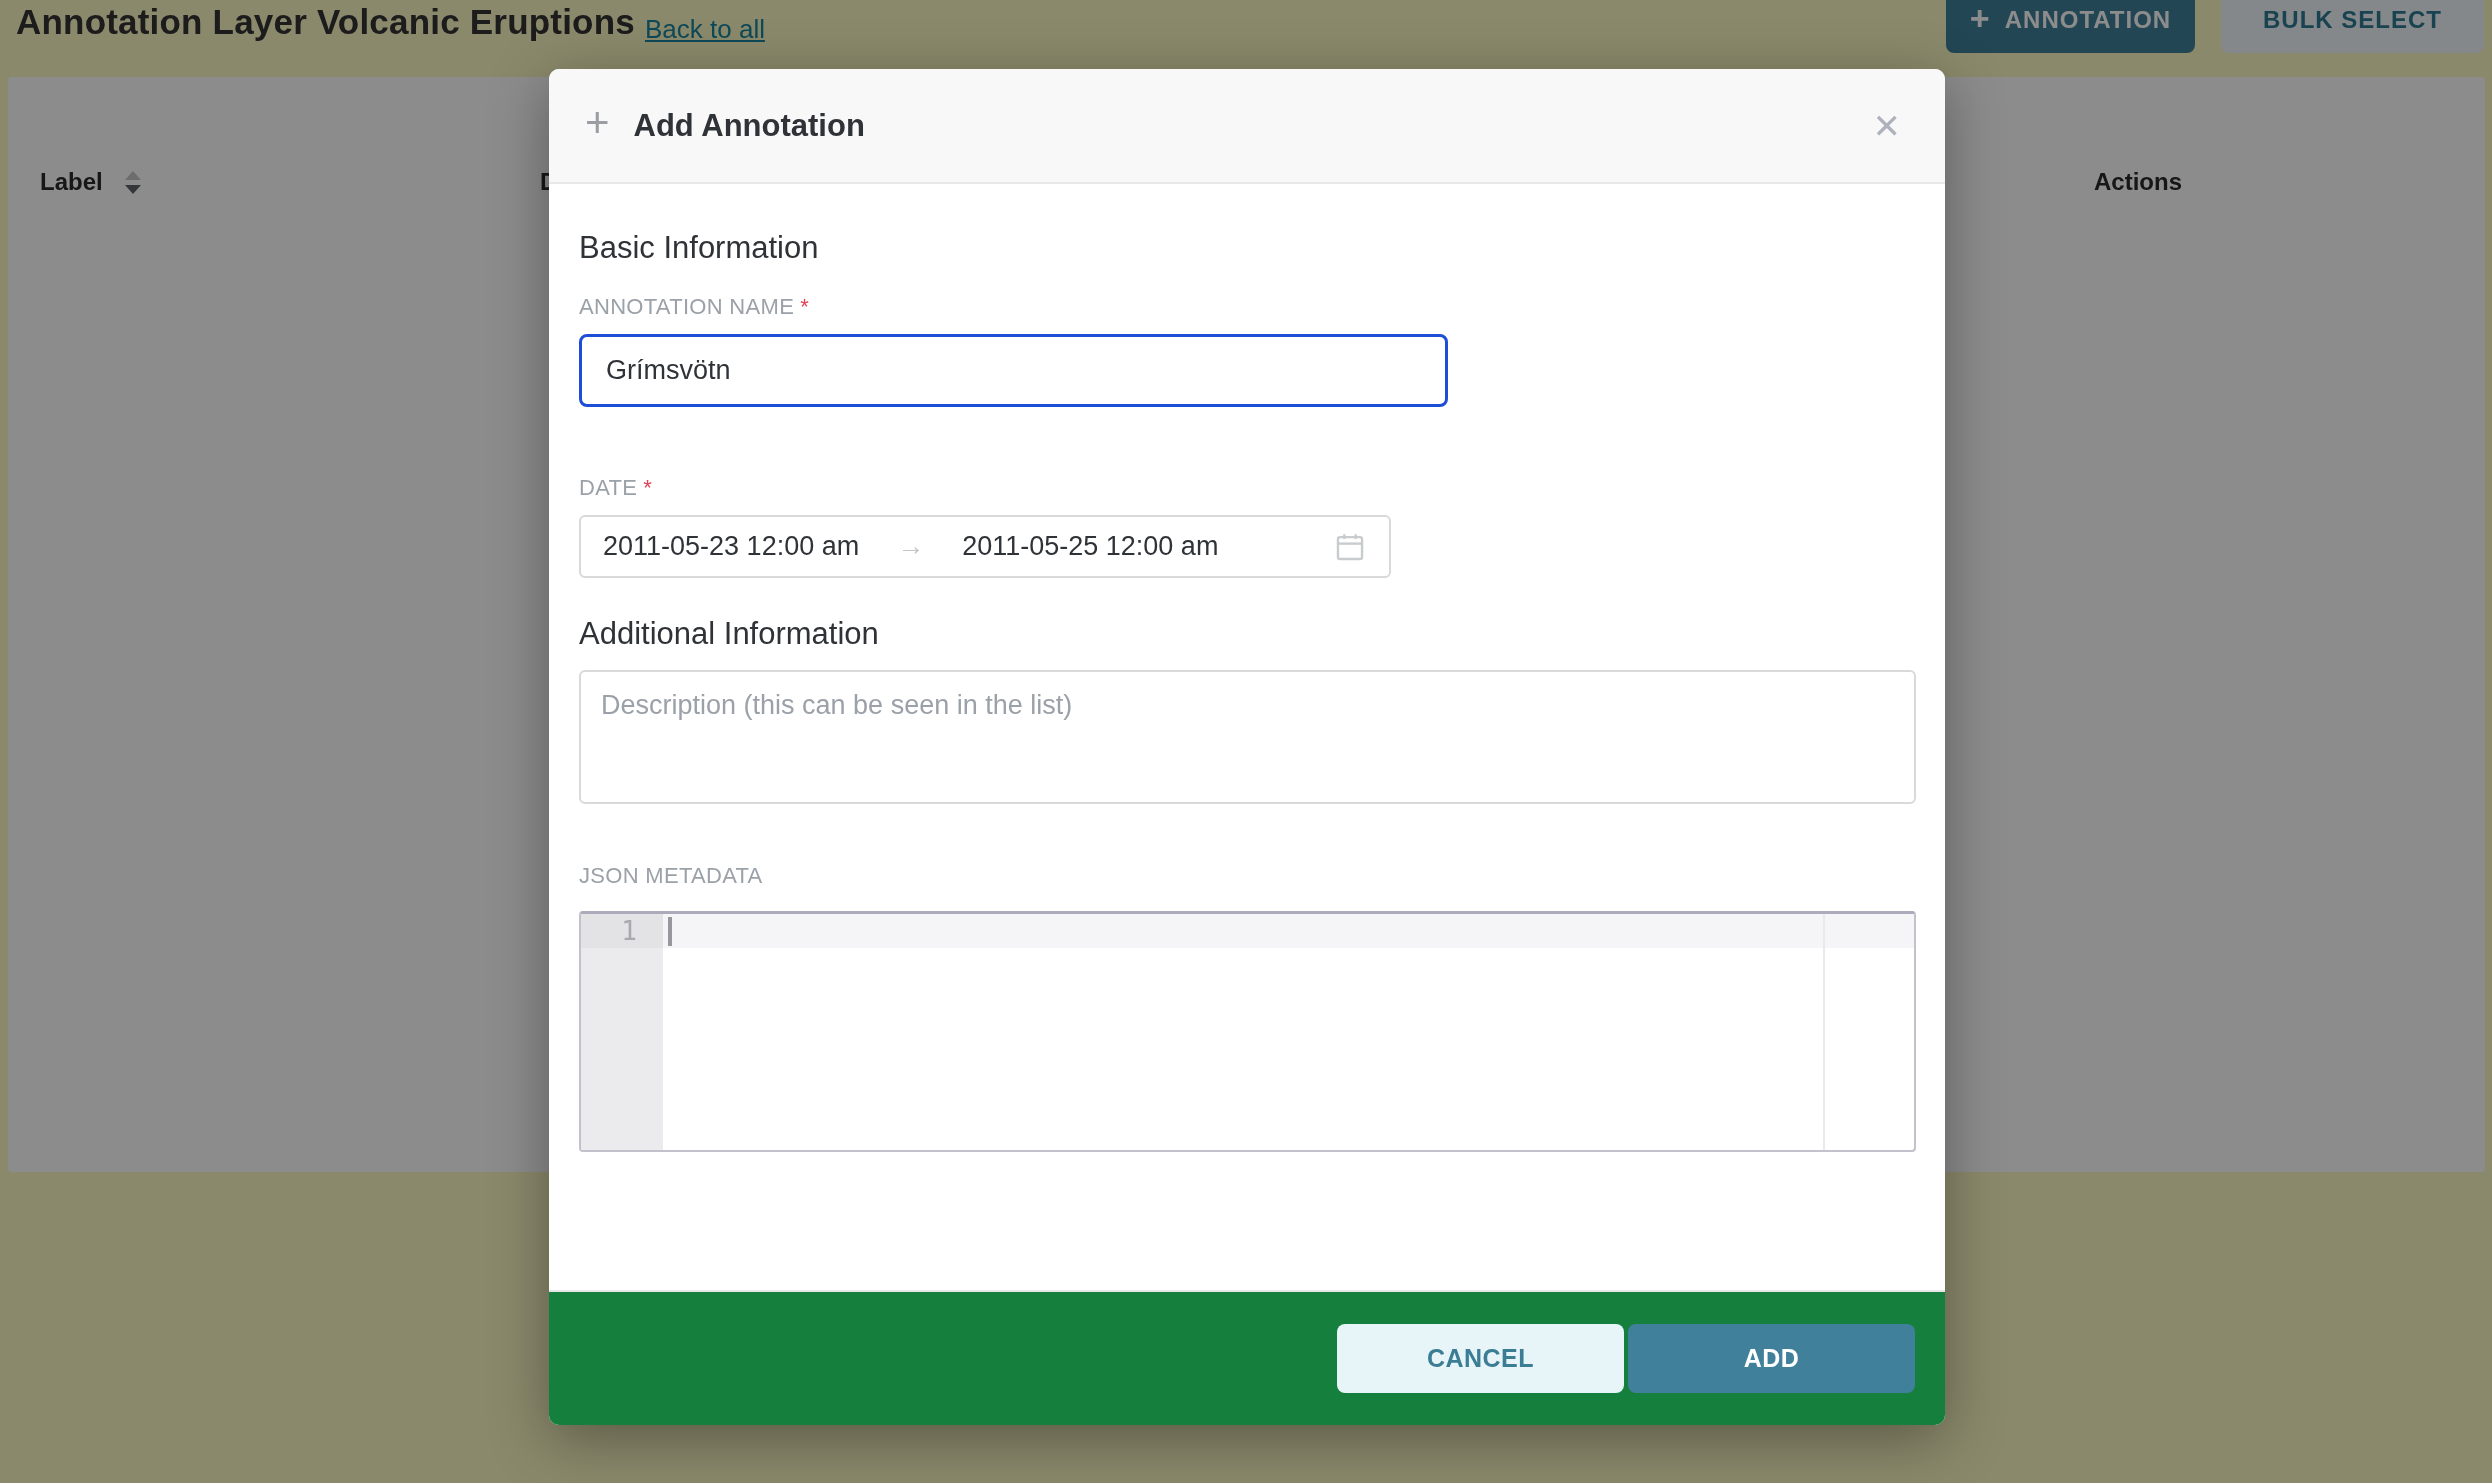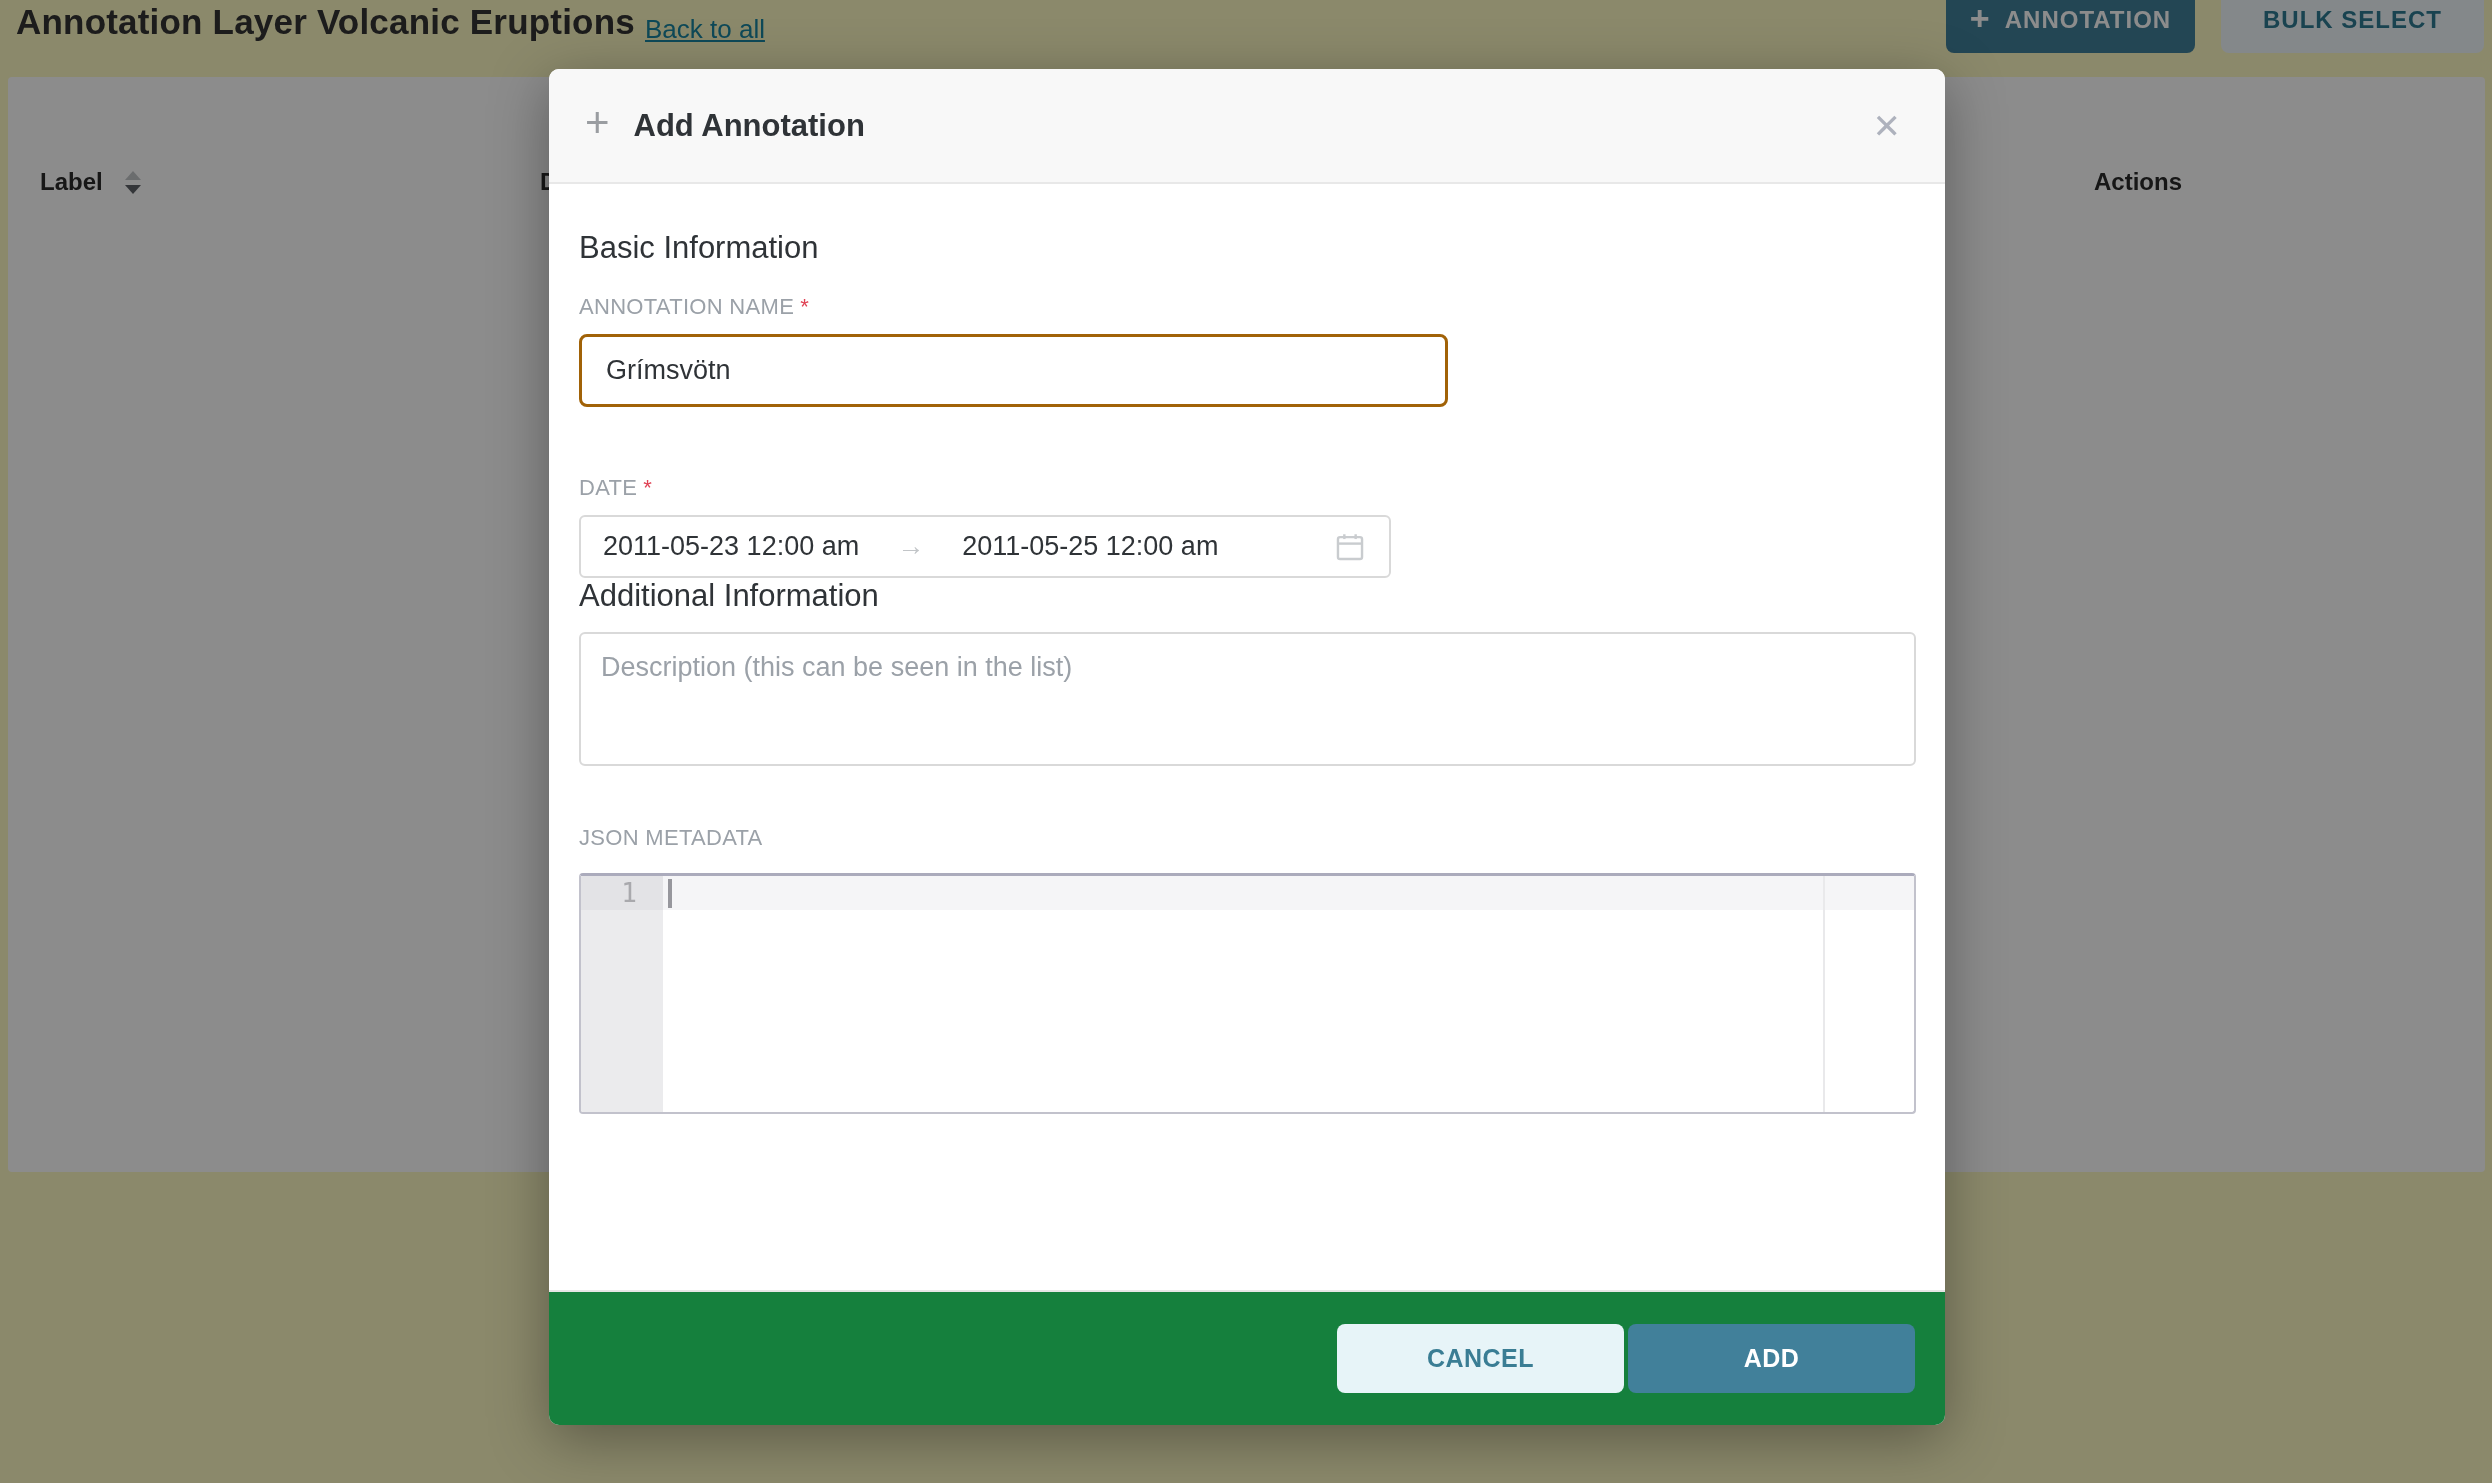"Grímsvötn" .name-input { border: 3px solid #a16207 -> 3px solid #1d4ed8 }
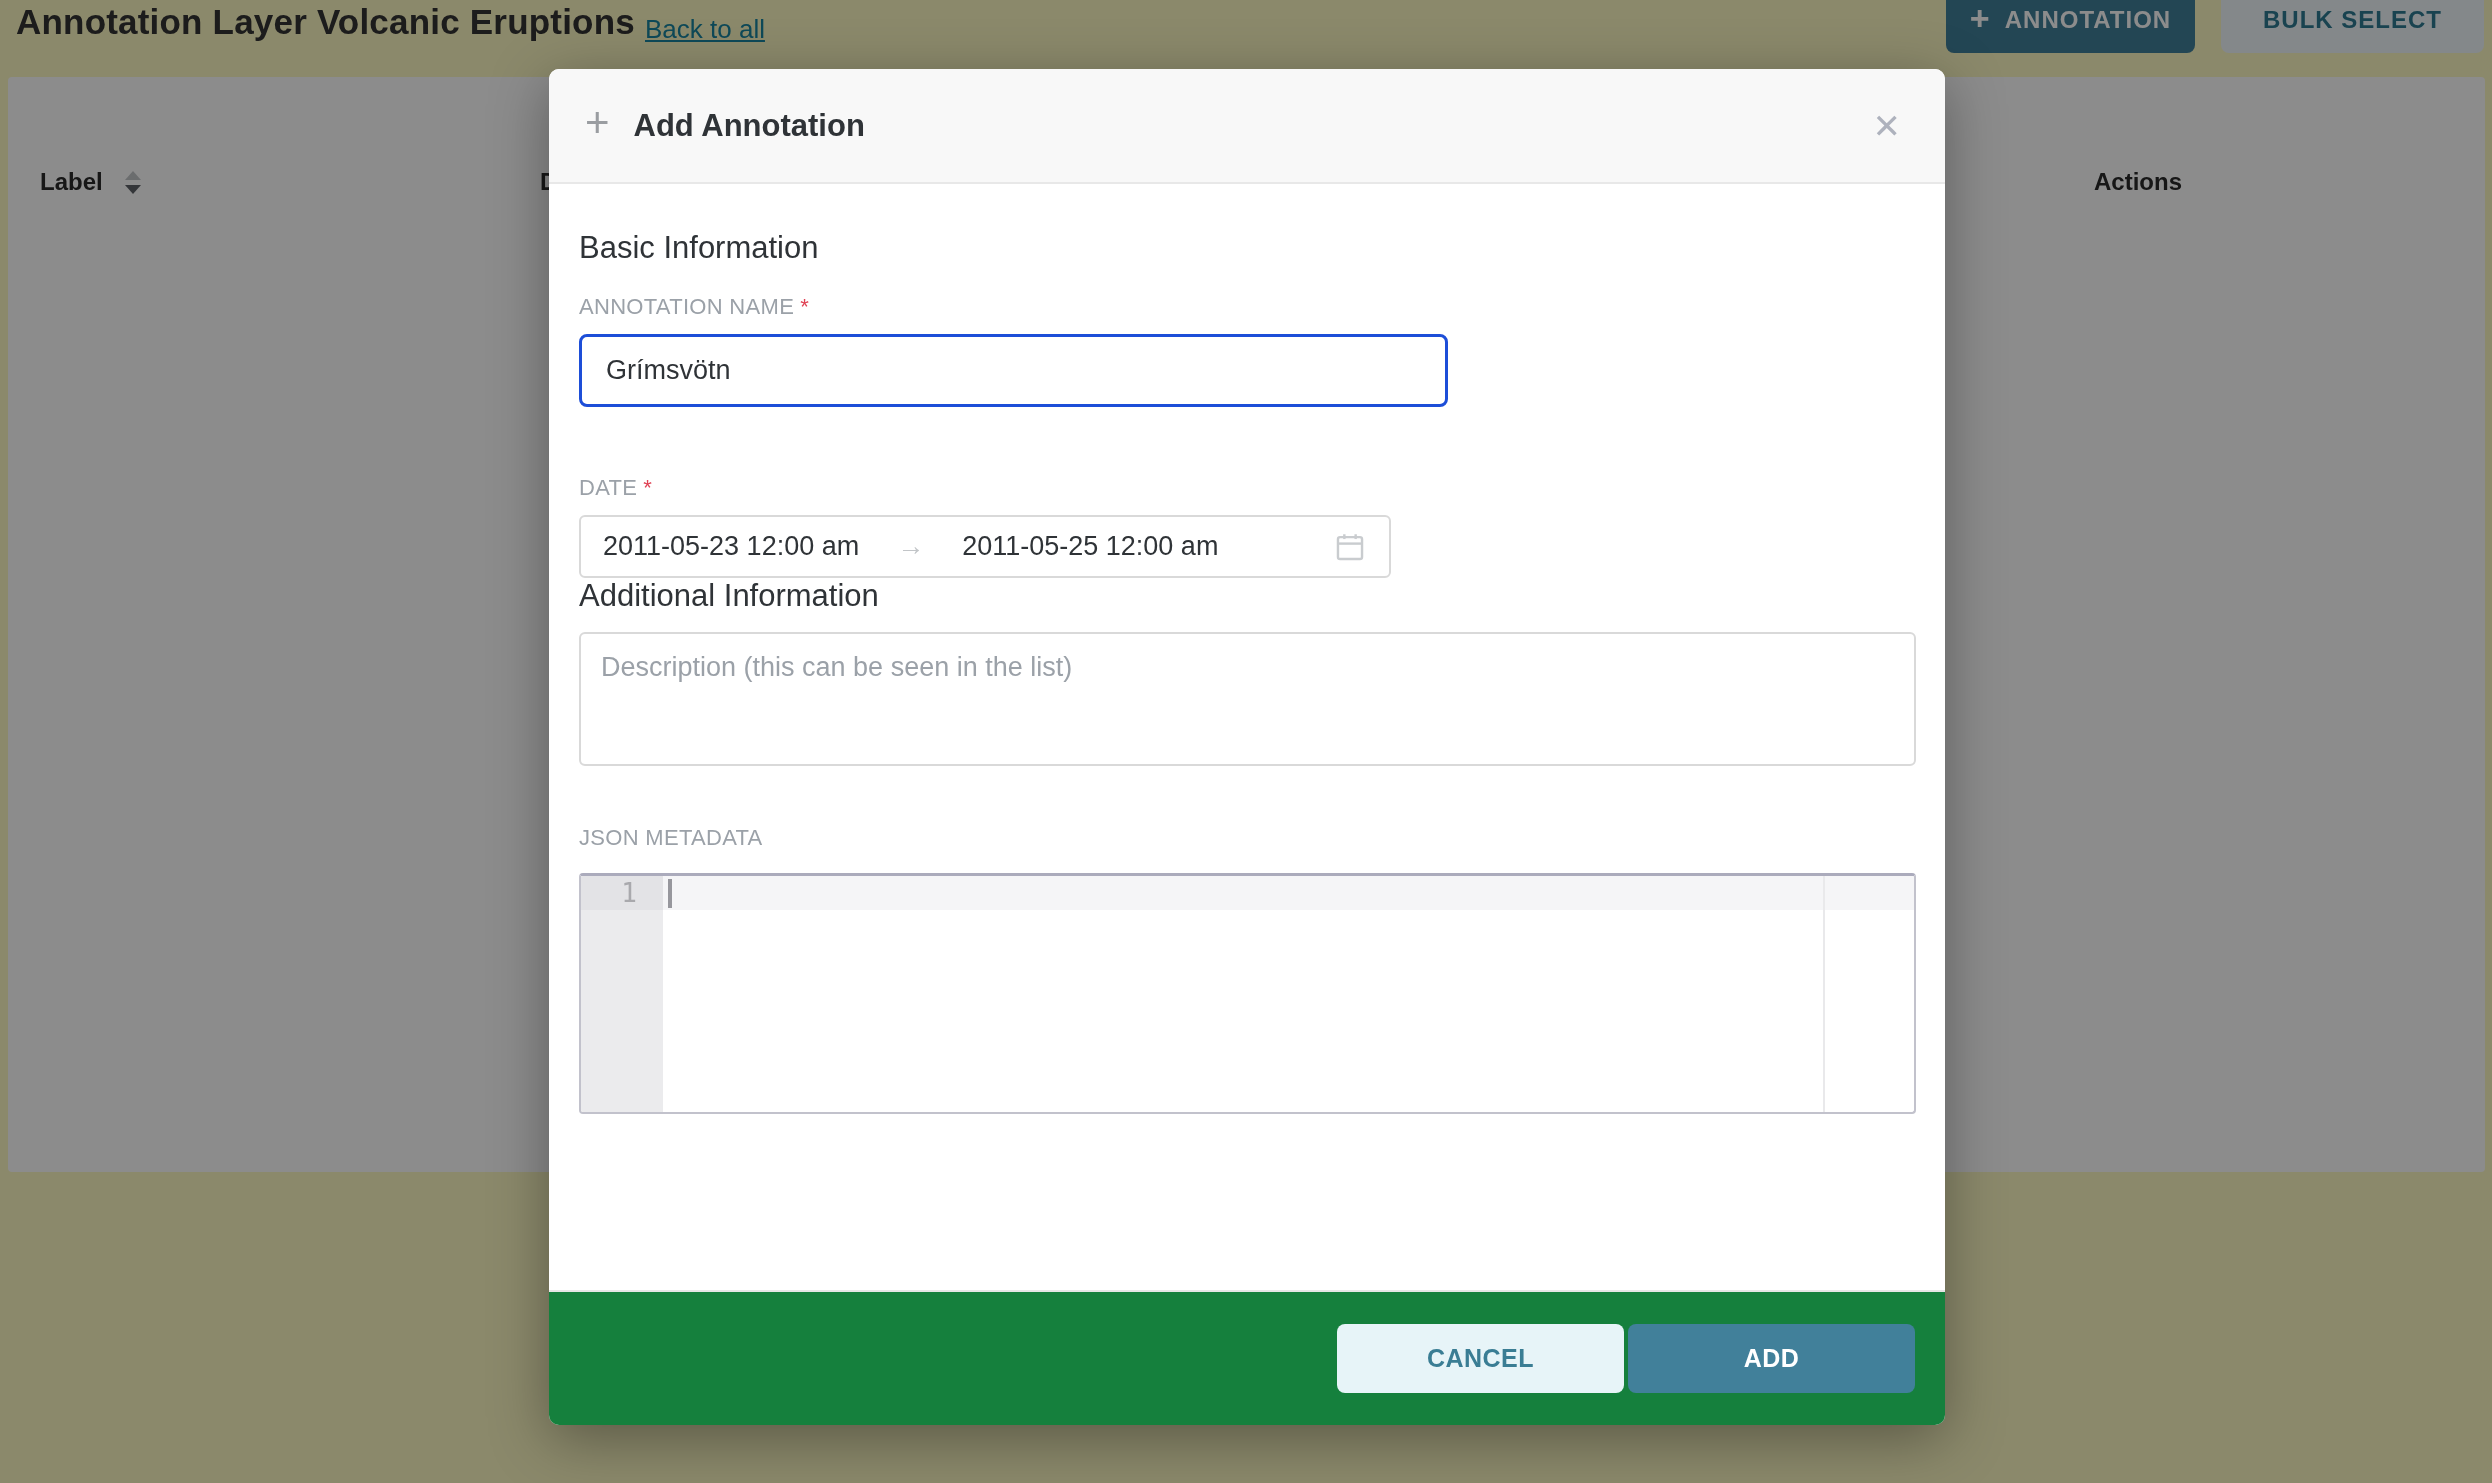"Additional Information" .mt-additional { margin-top: none -> 38px }
